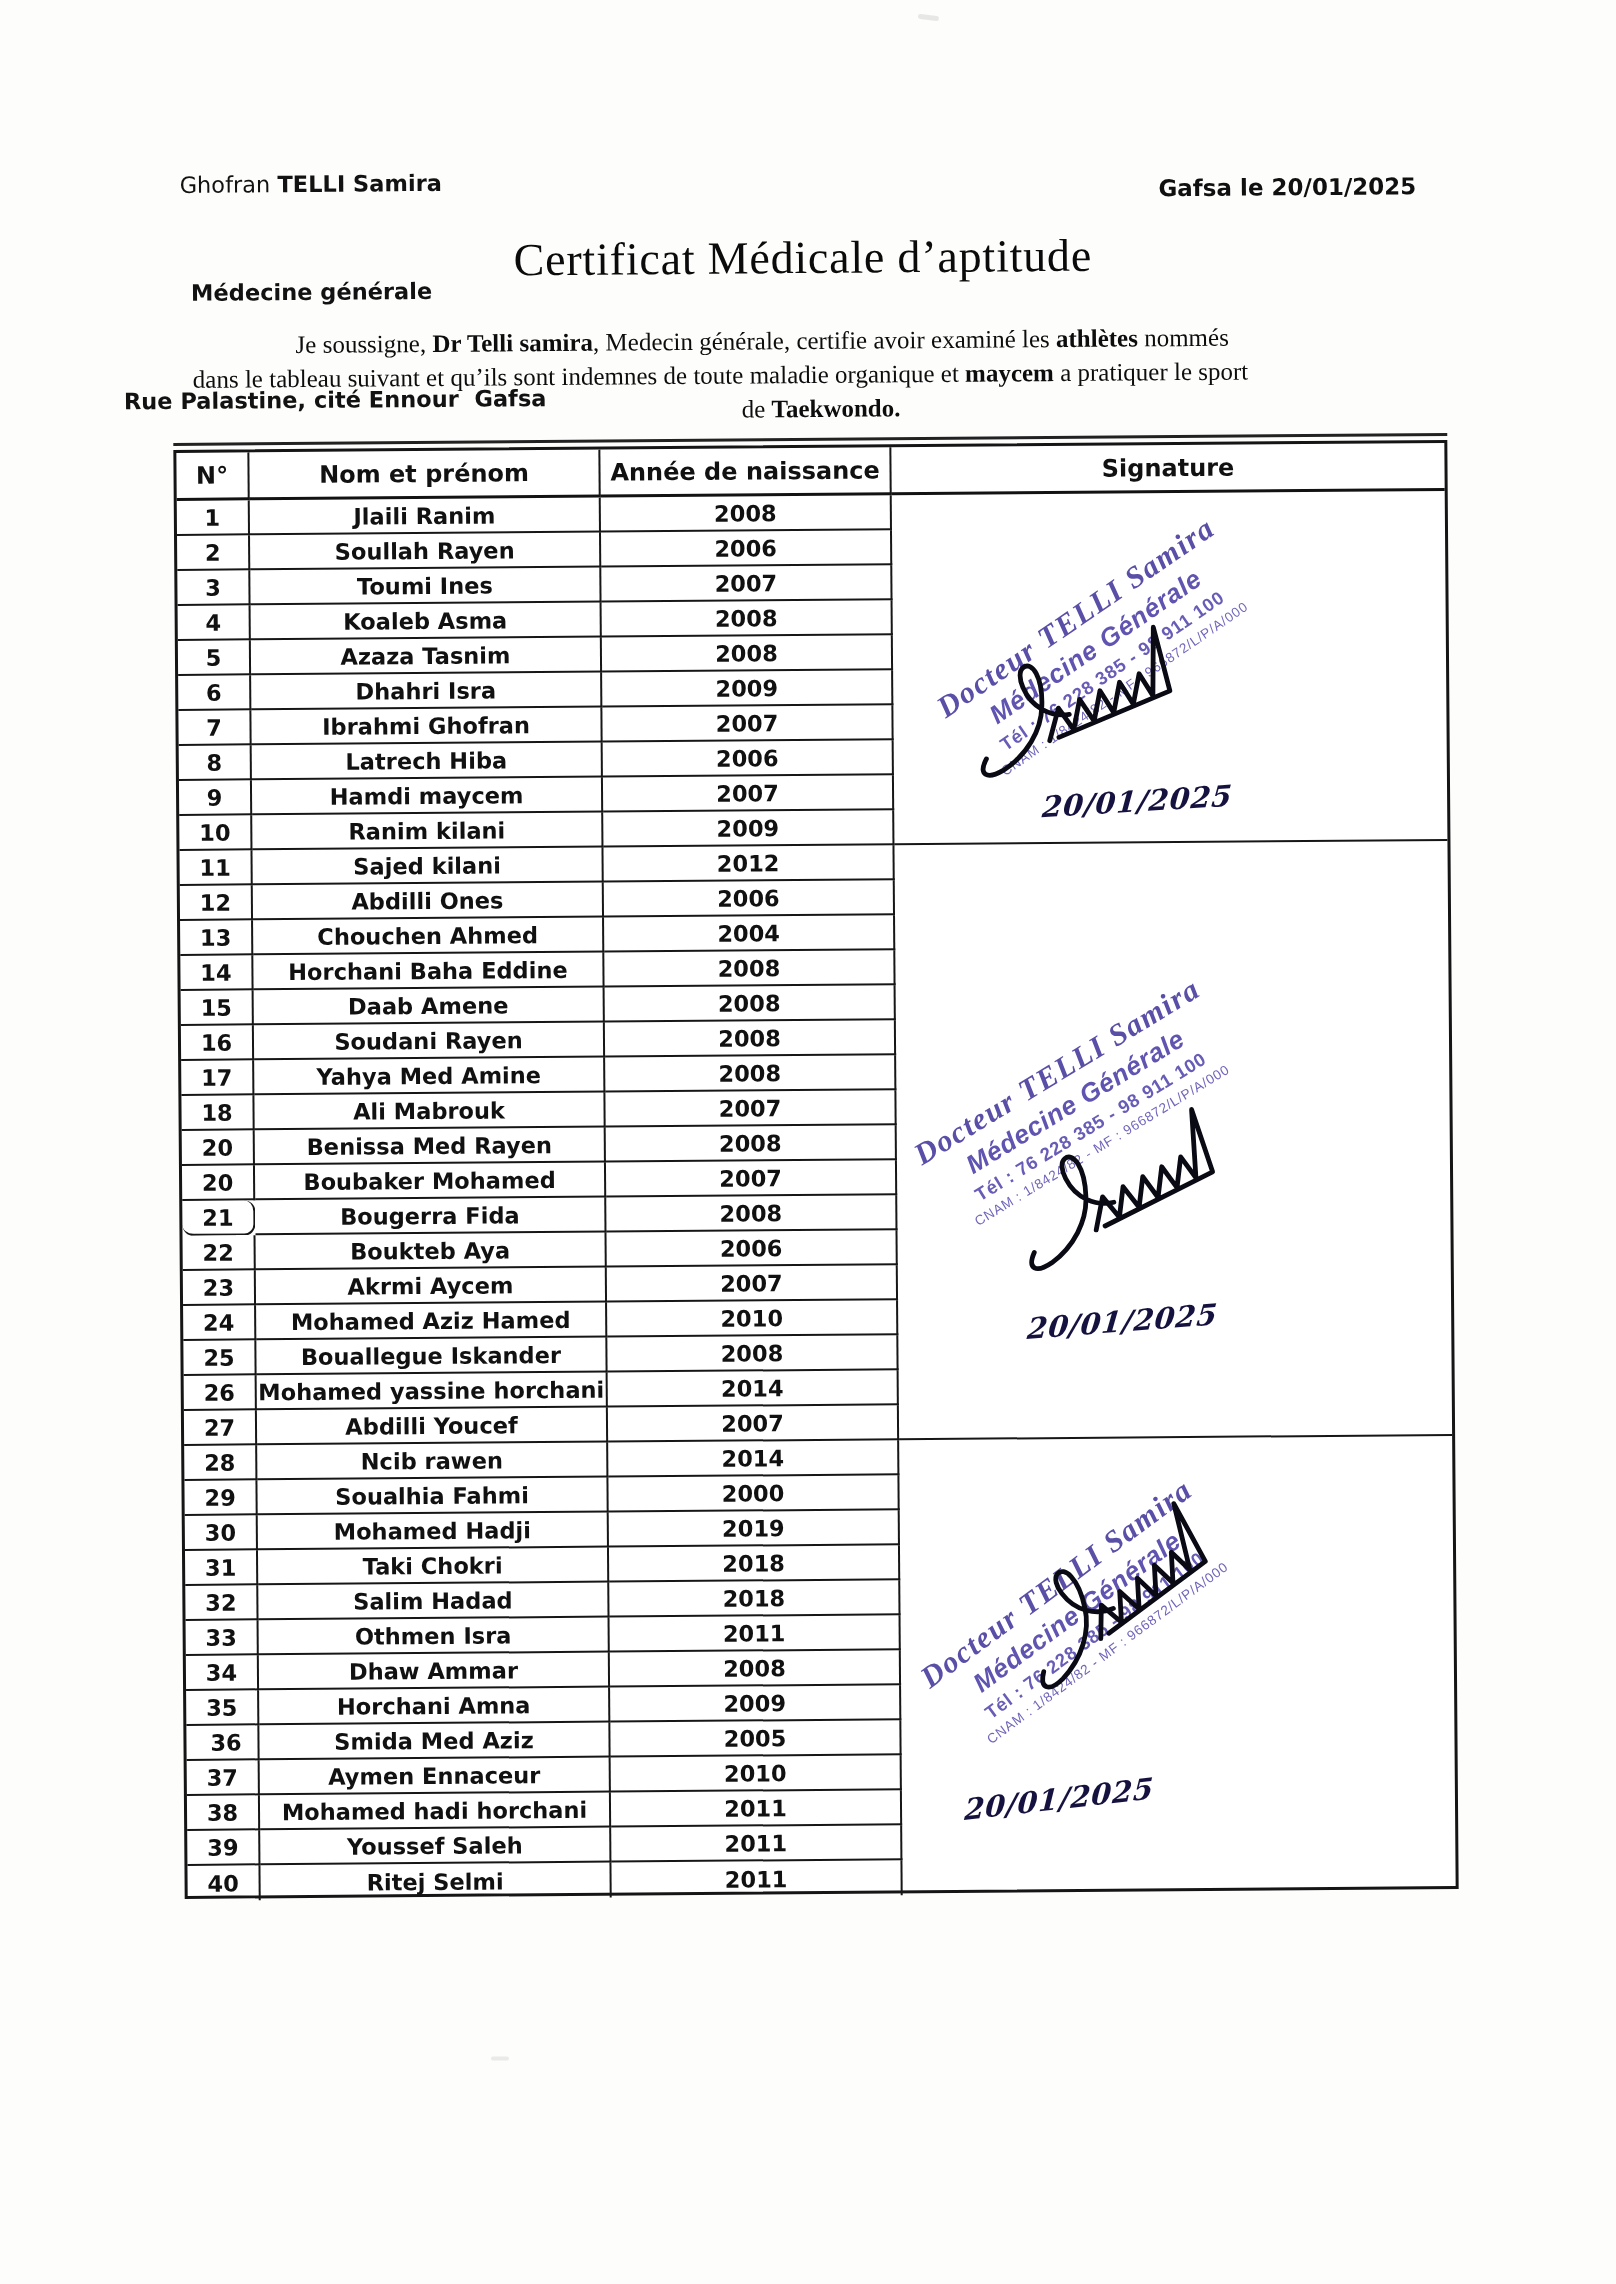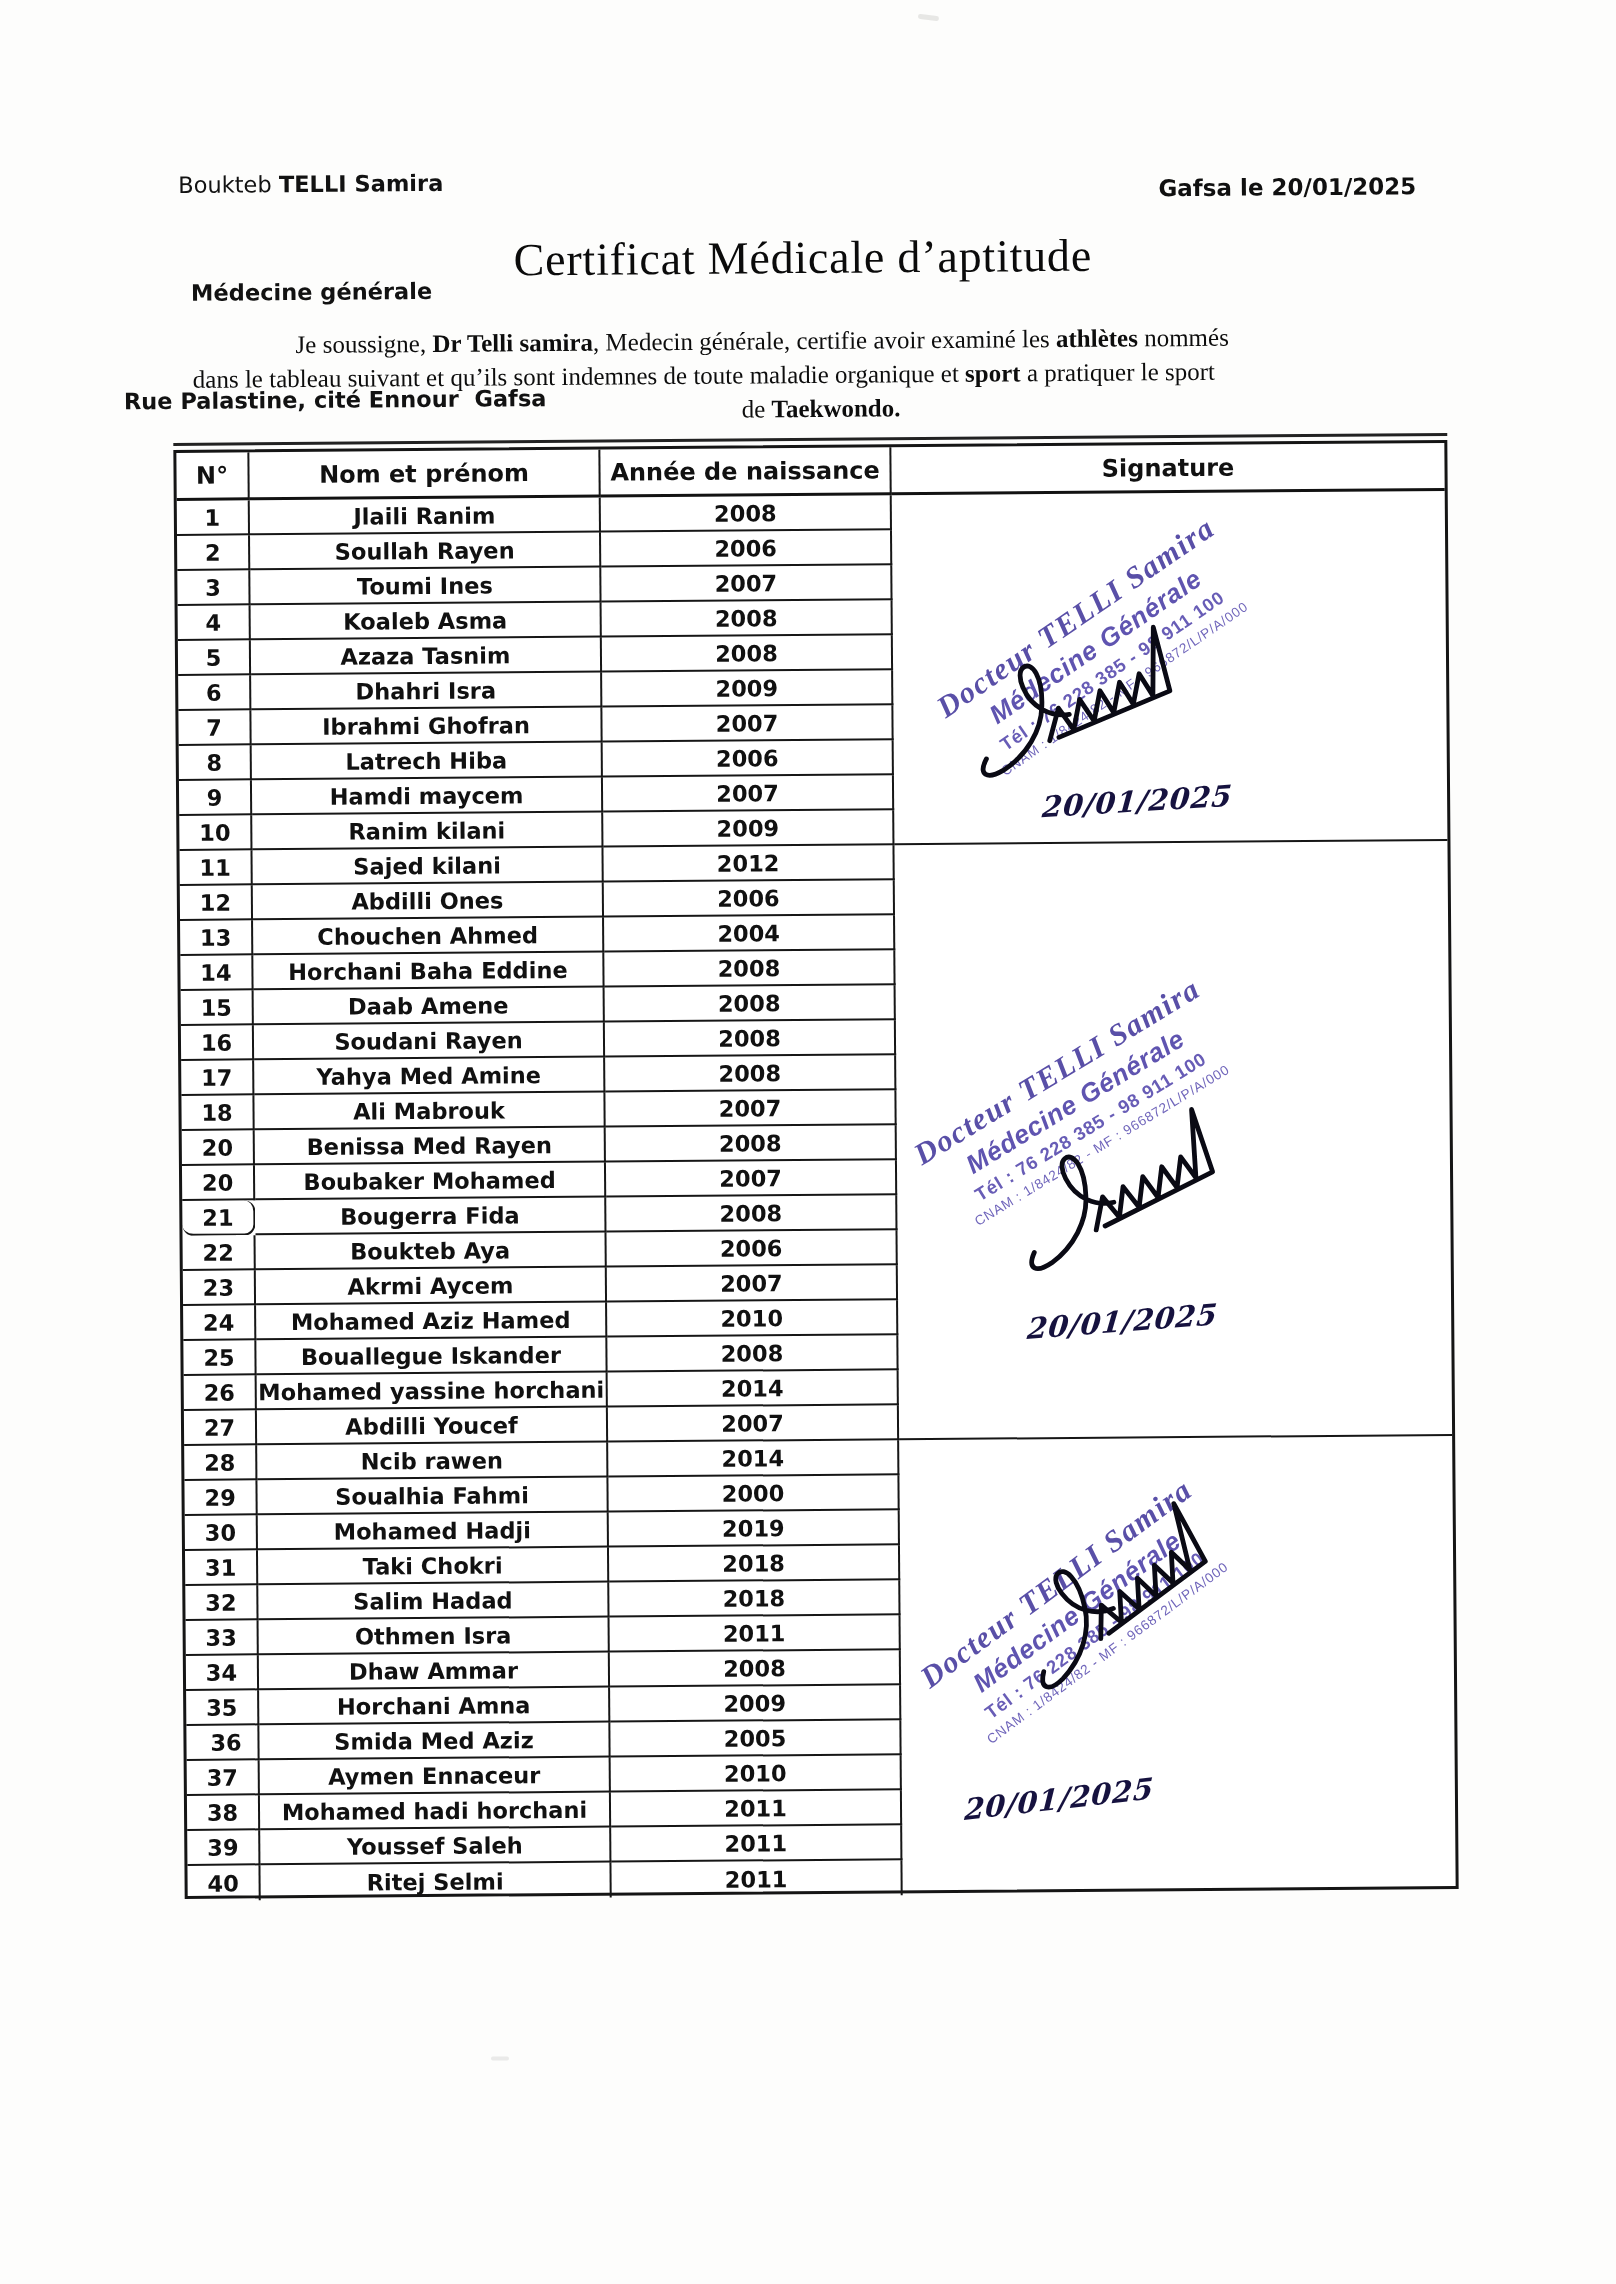"Boukteb" span { text: Boukteb -> Ghofran }
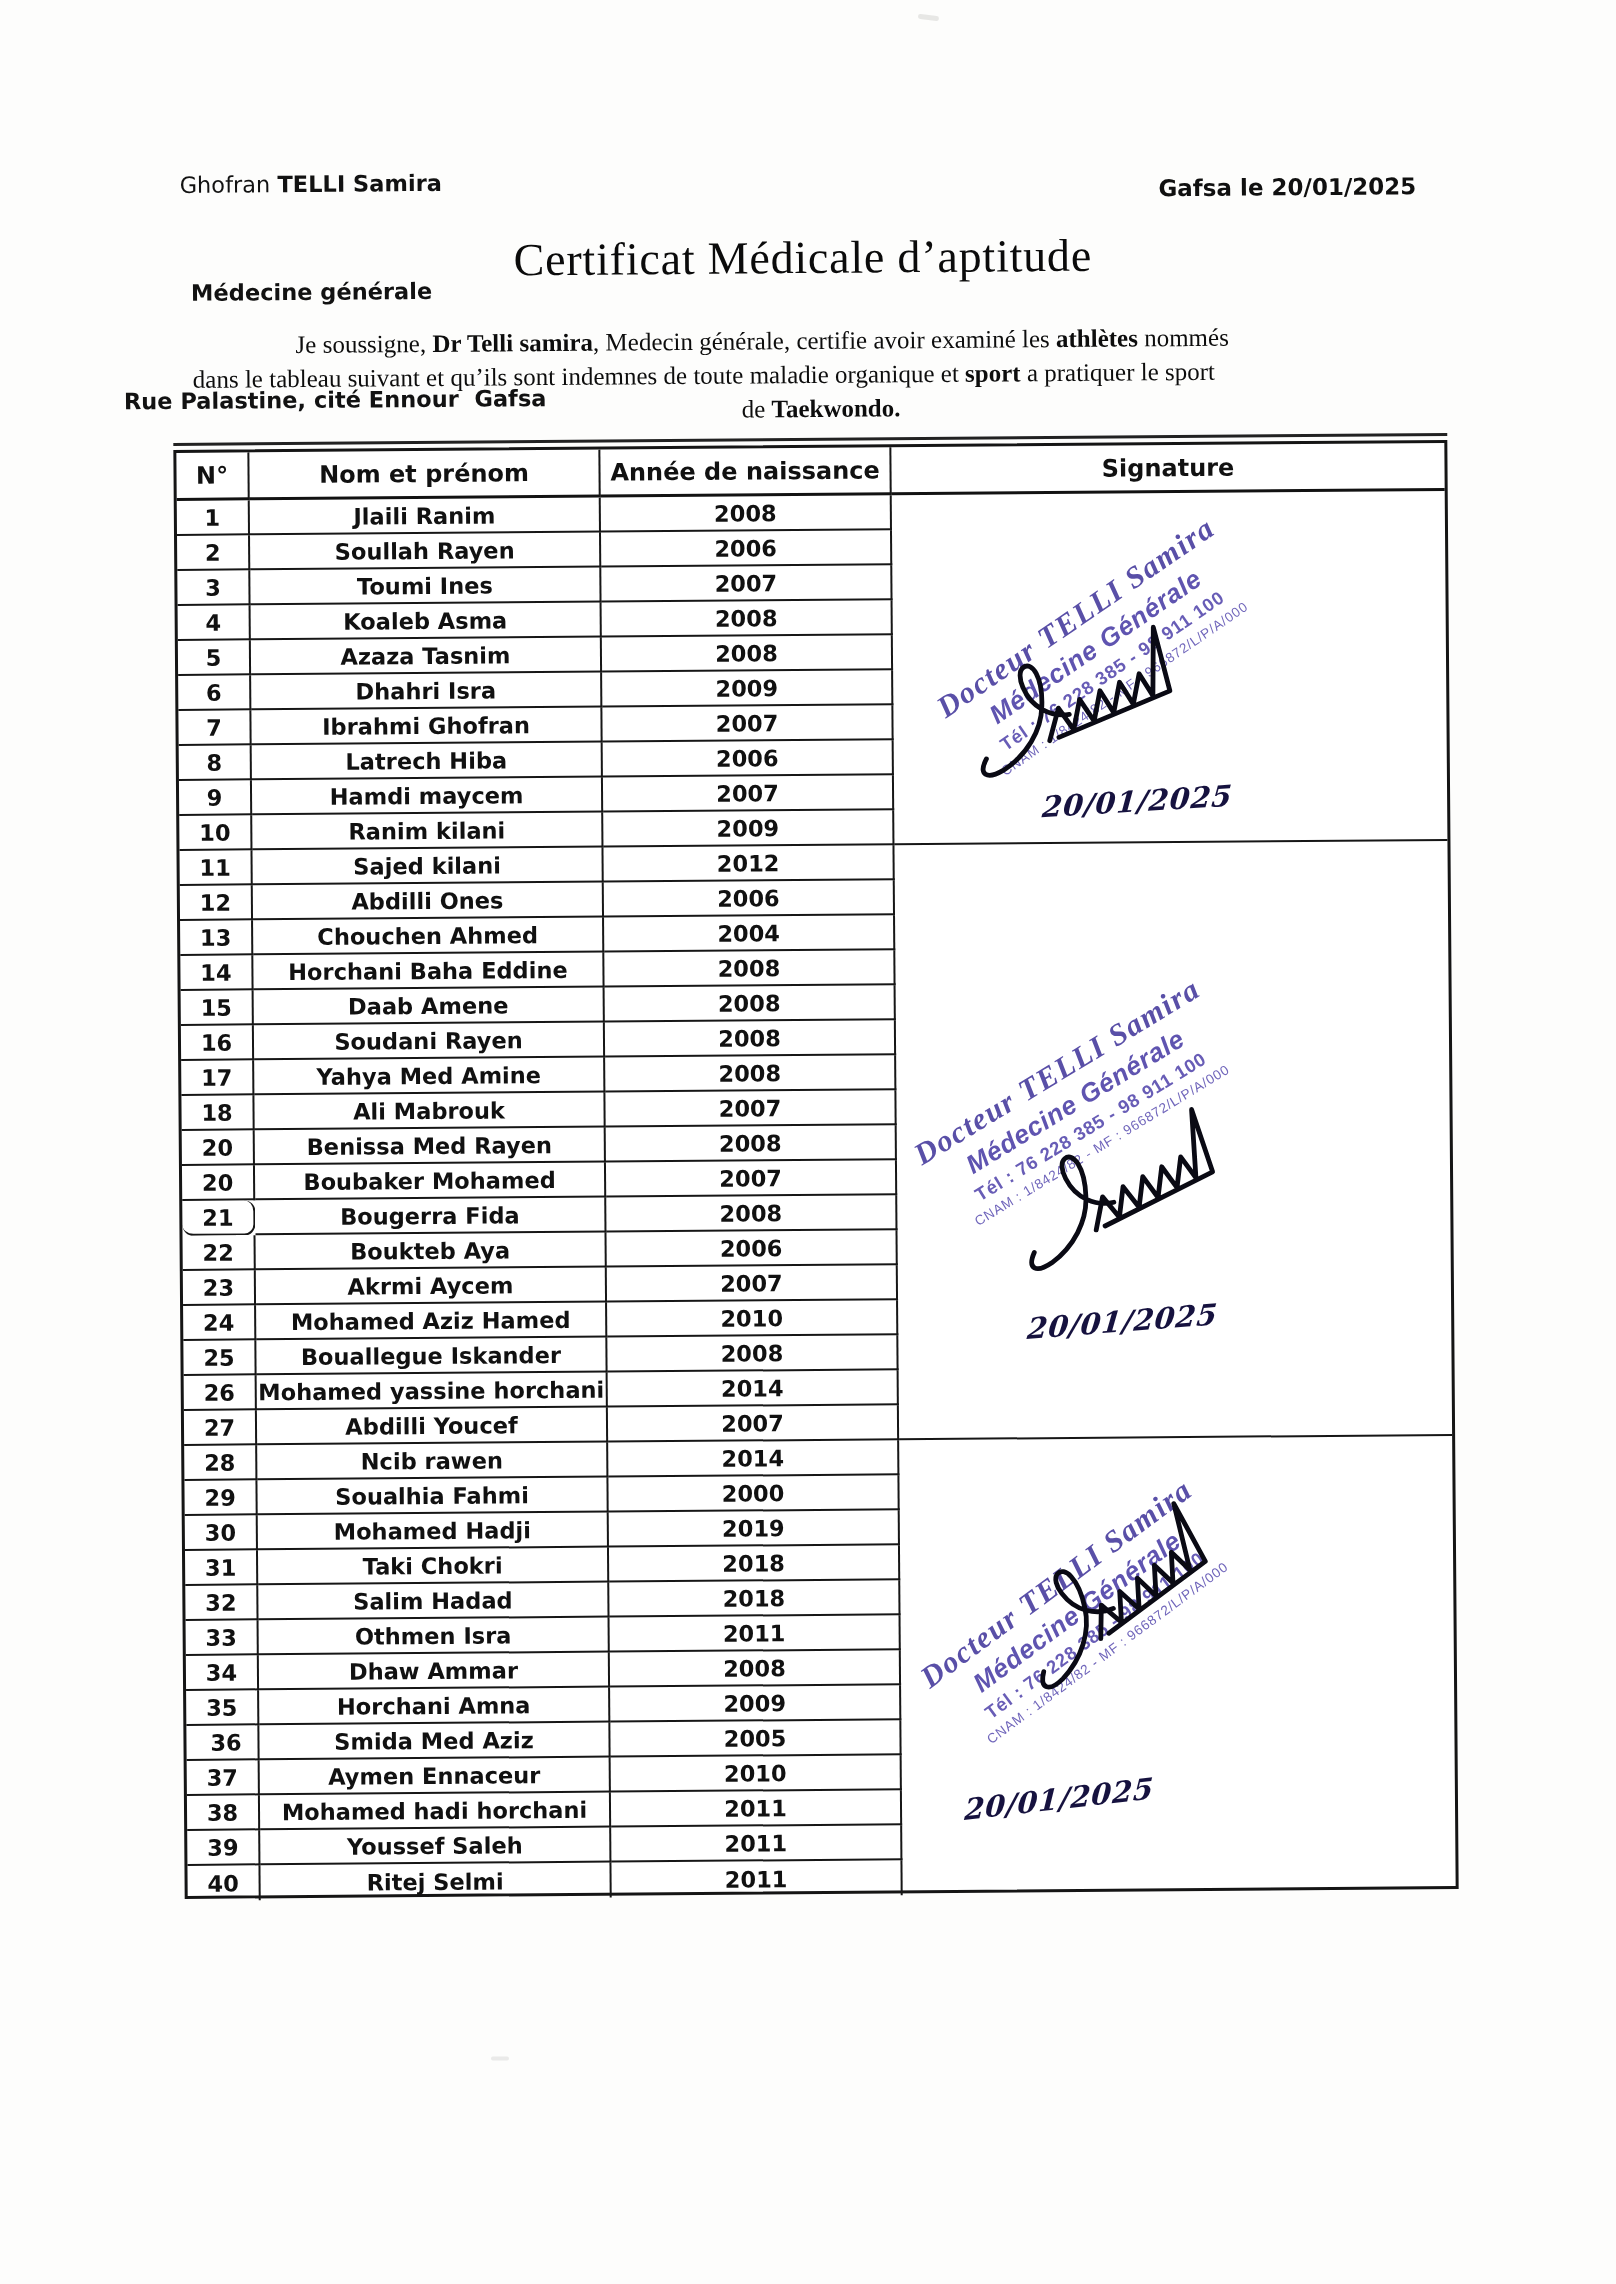"sport" span.b { text: sport -> maycem }
